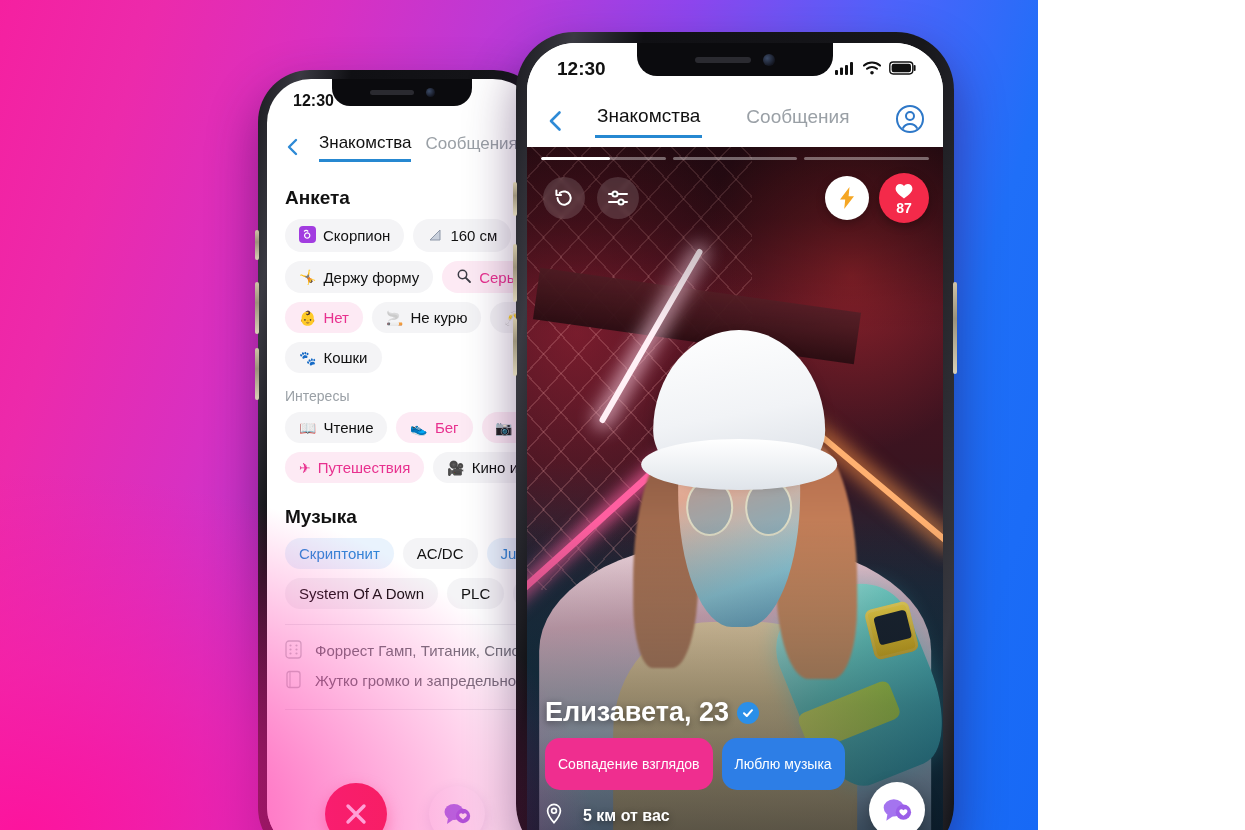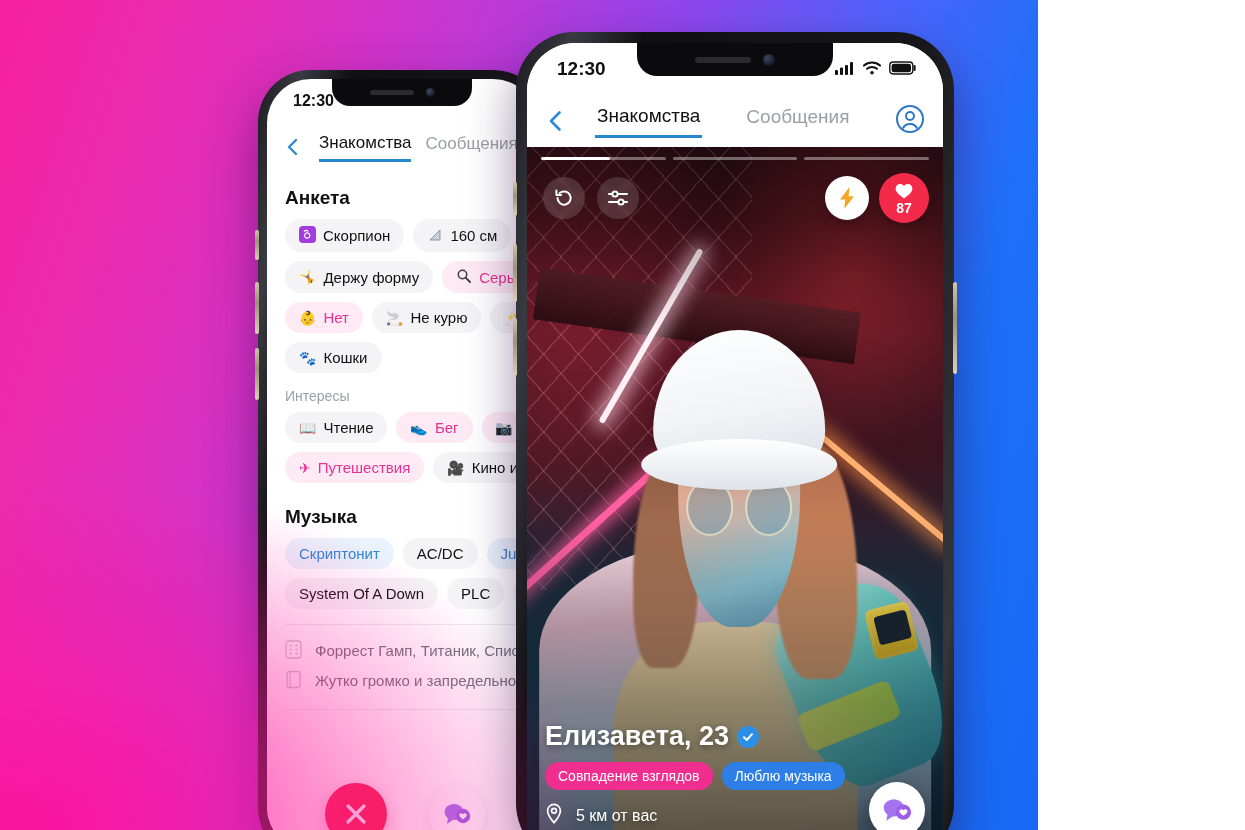"Совпадение взглядов" .bdg { padding: 6px 13px -> 18px 13px }
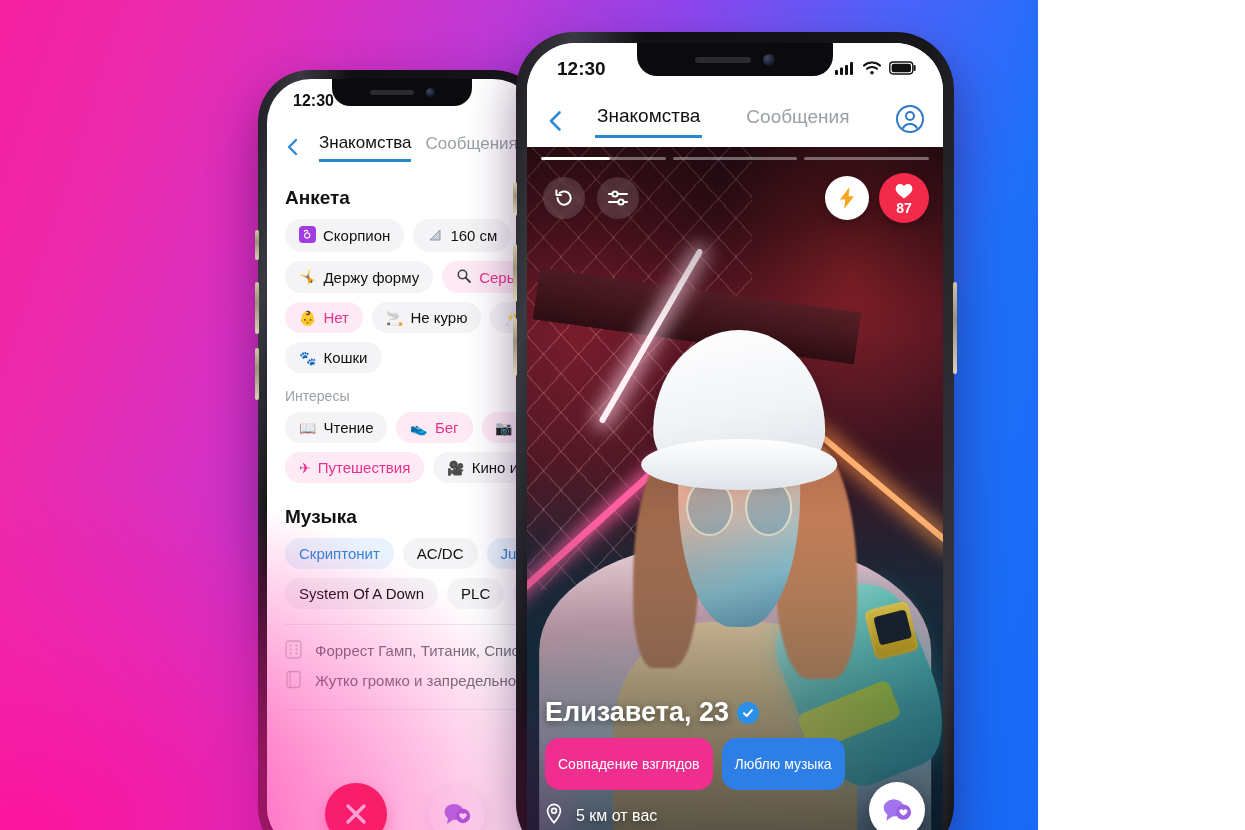"5 км от вас" .dist { font-weight: none -> bold; gap: 13px -> 20px }
